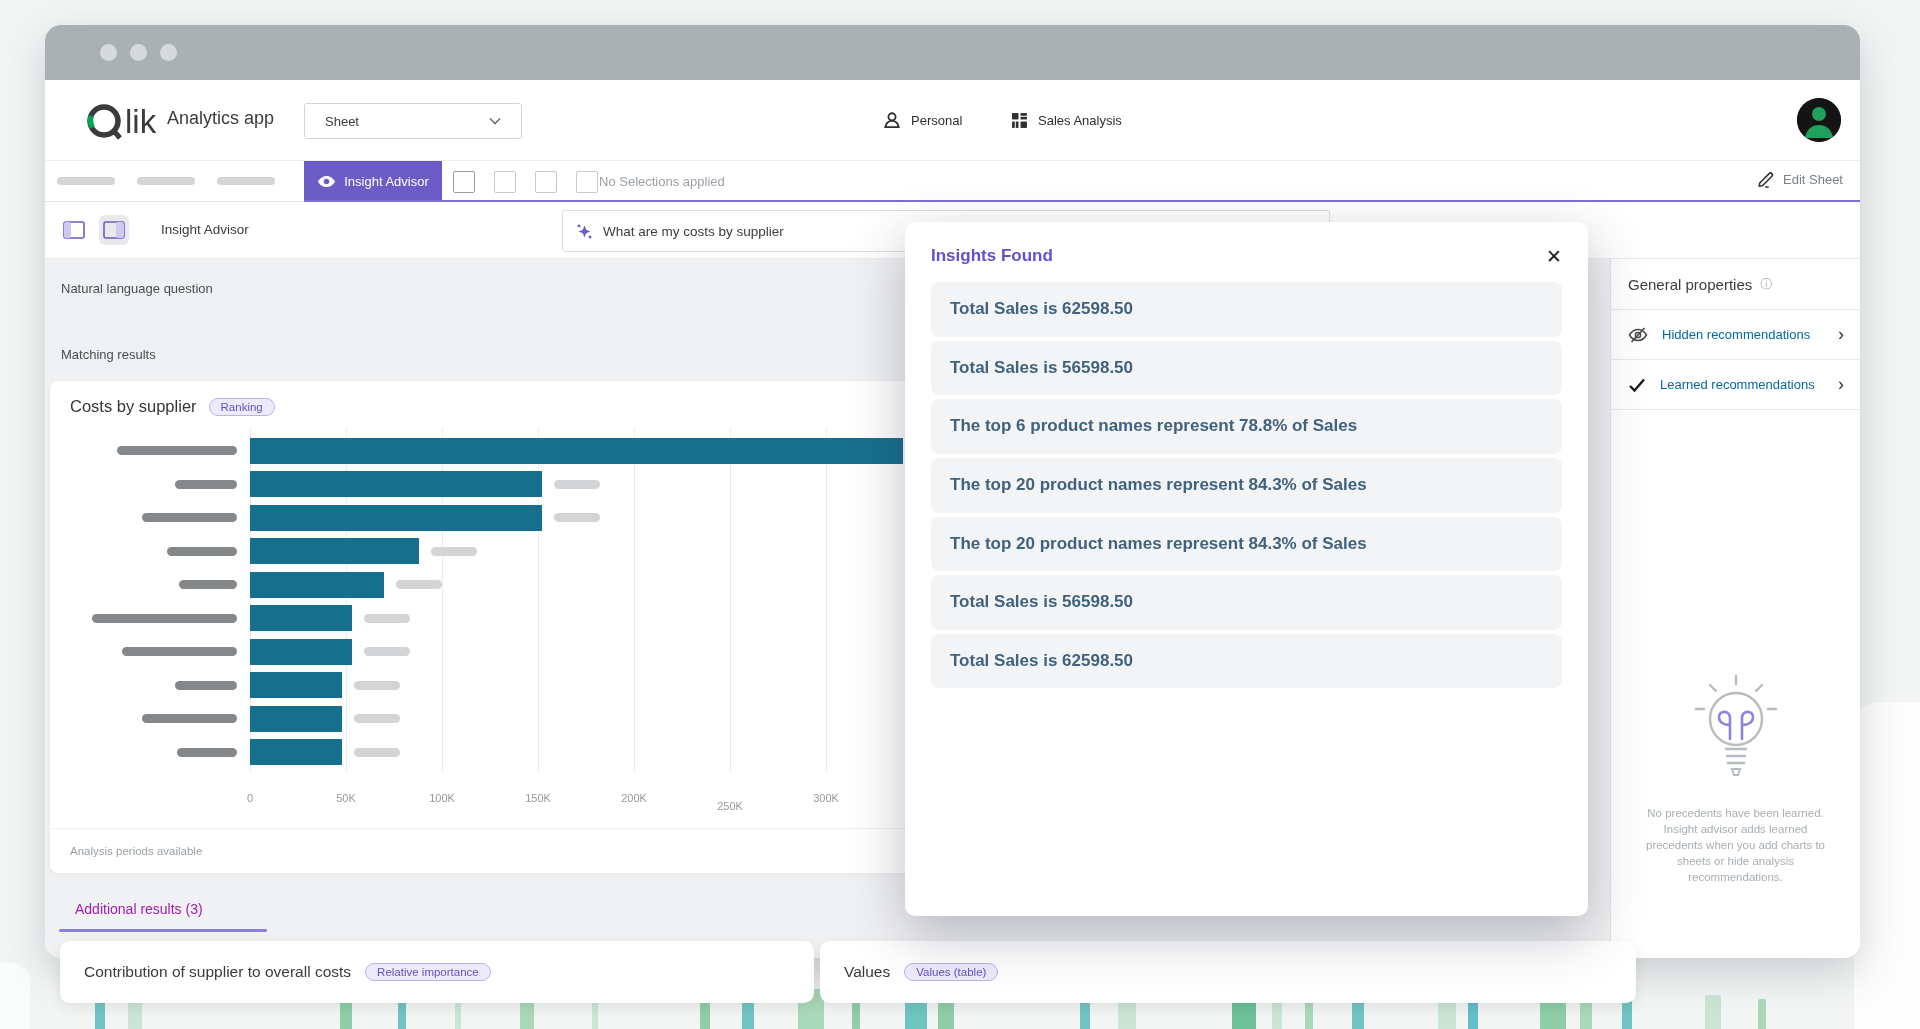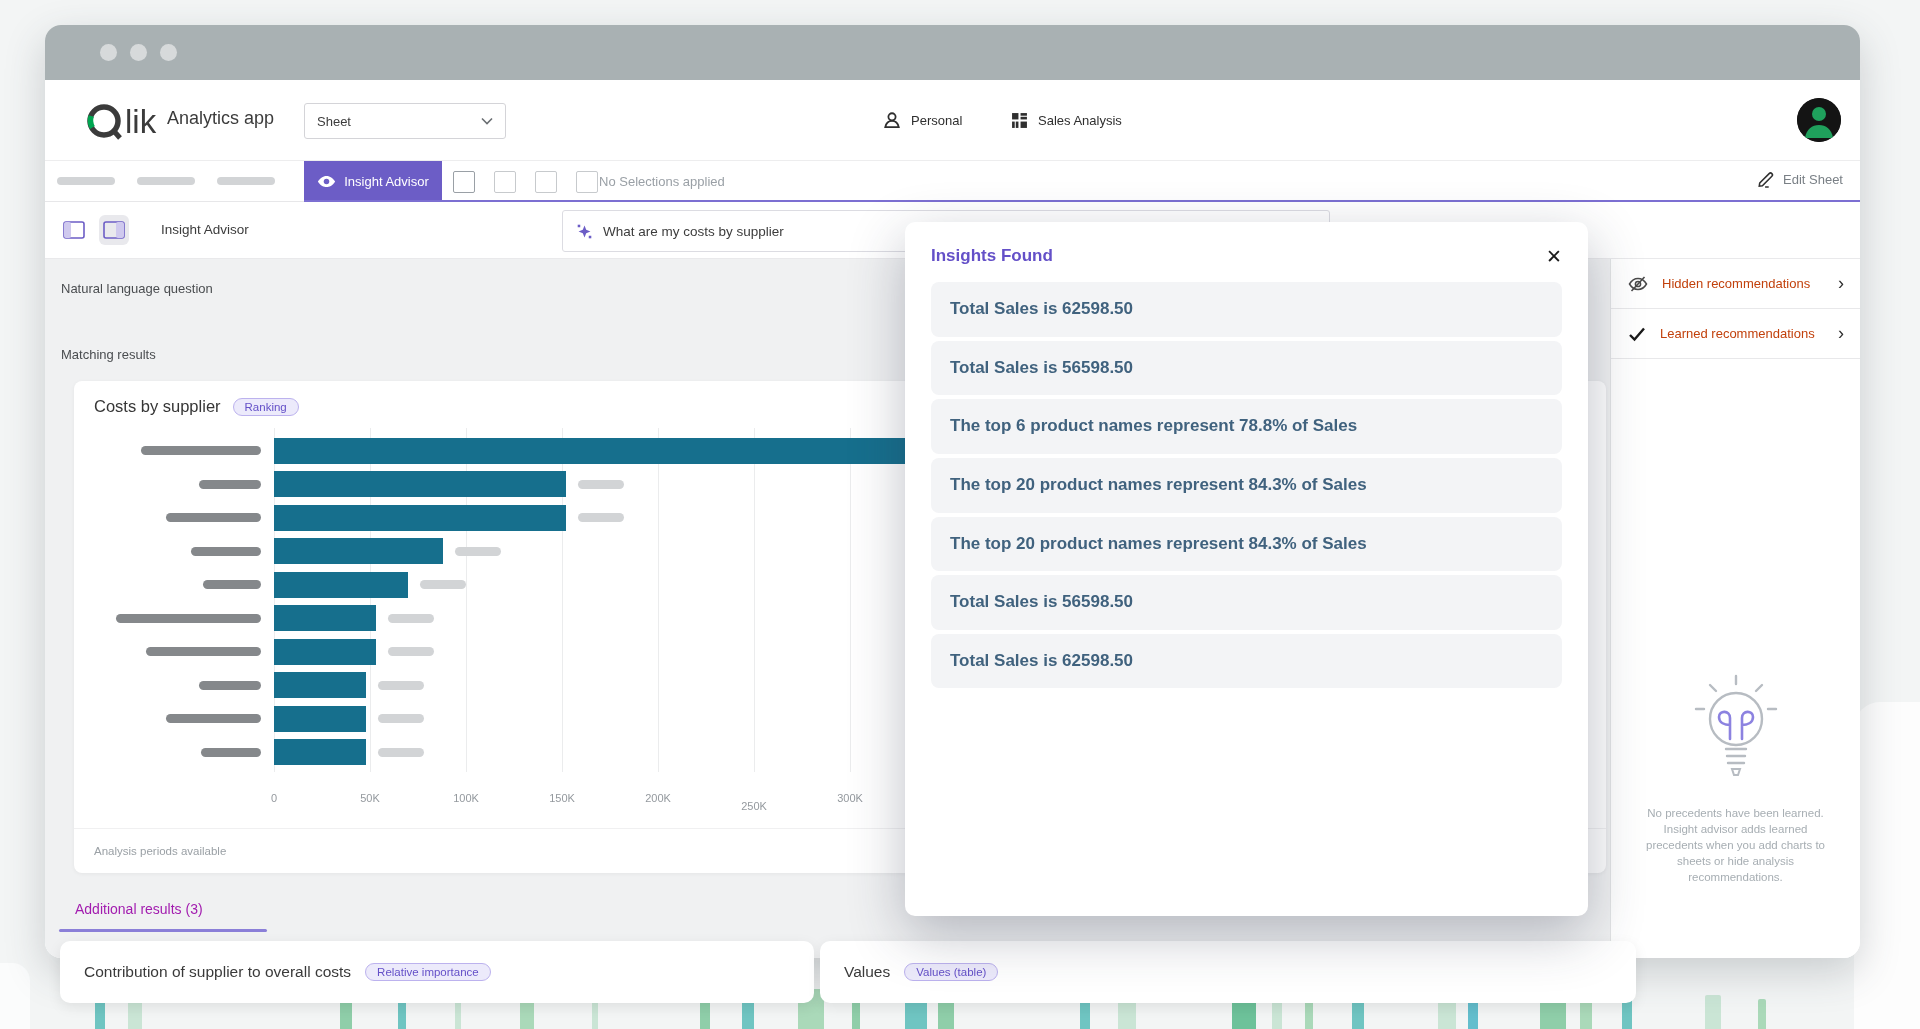"Sheet" #sheet-select { padding: 0 12px -> 0 20px }
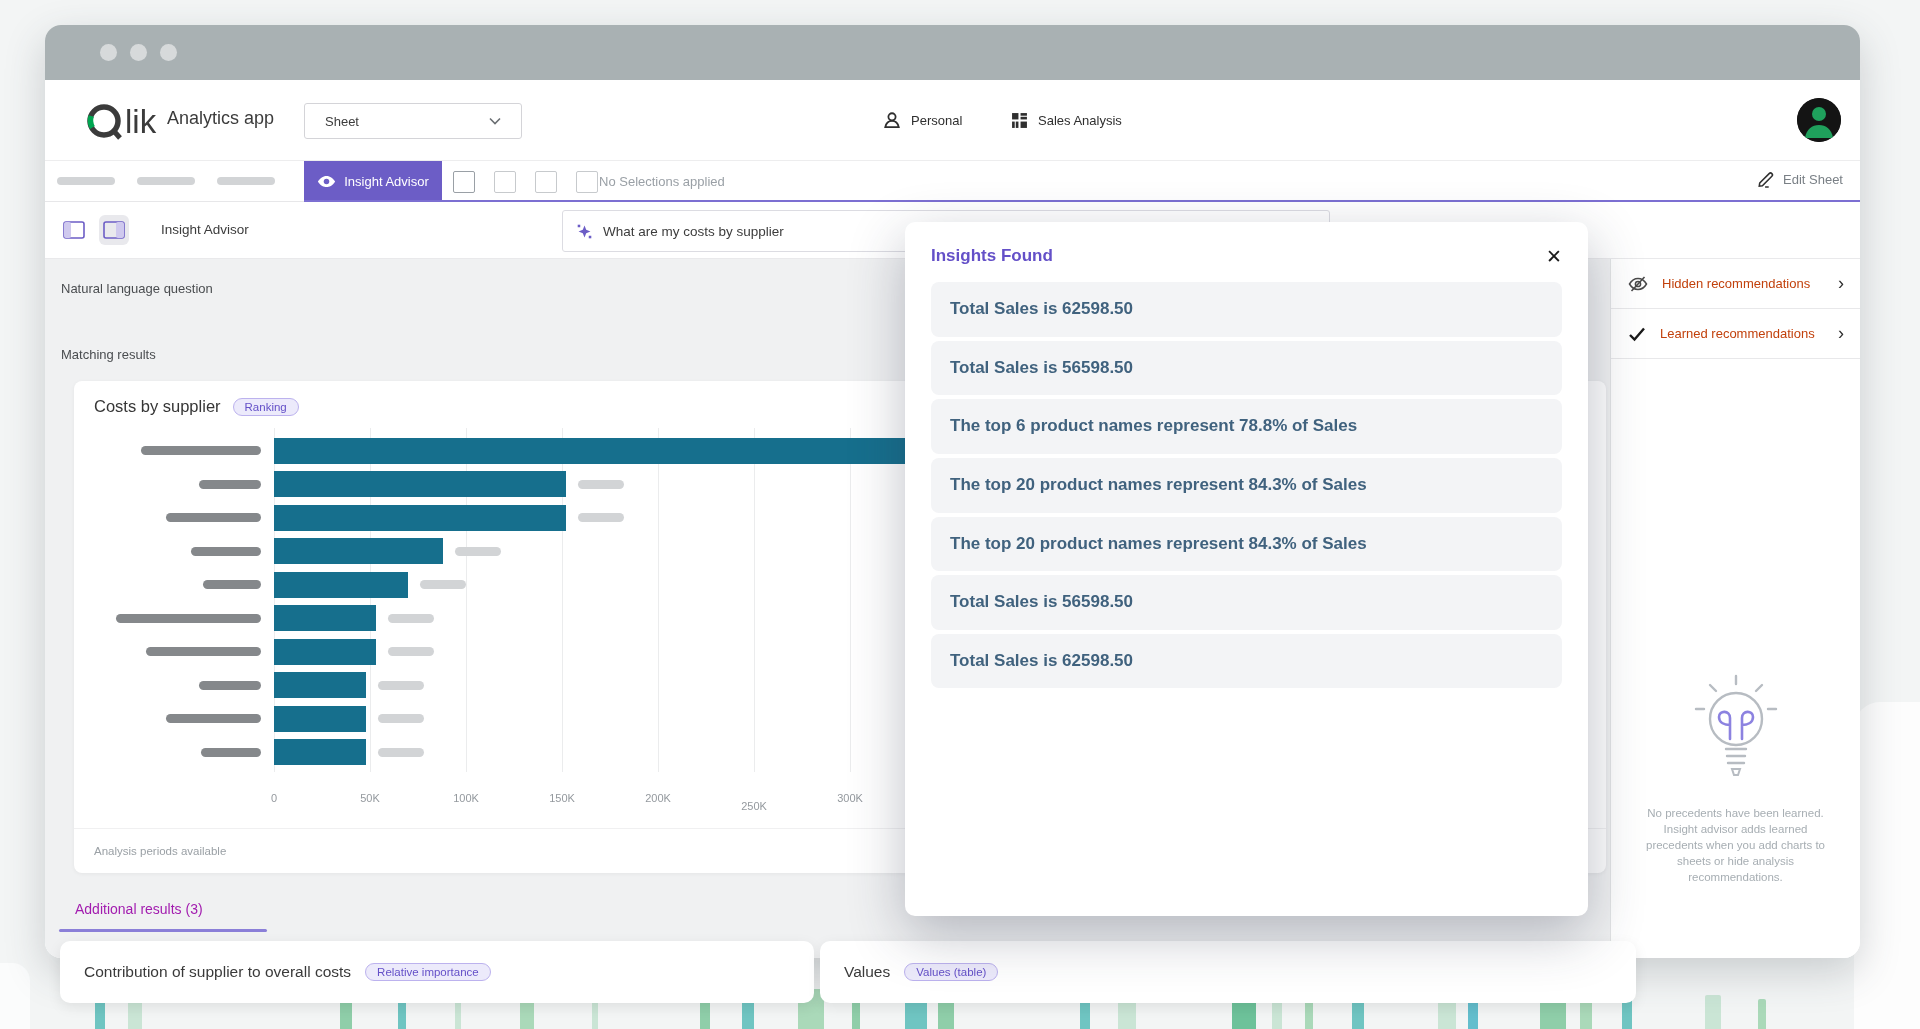"General properties" div { html: none -> <div> <span>General properties</span> <span>ⓘ</span> </div> }
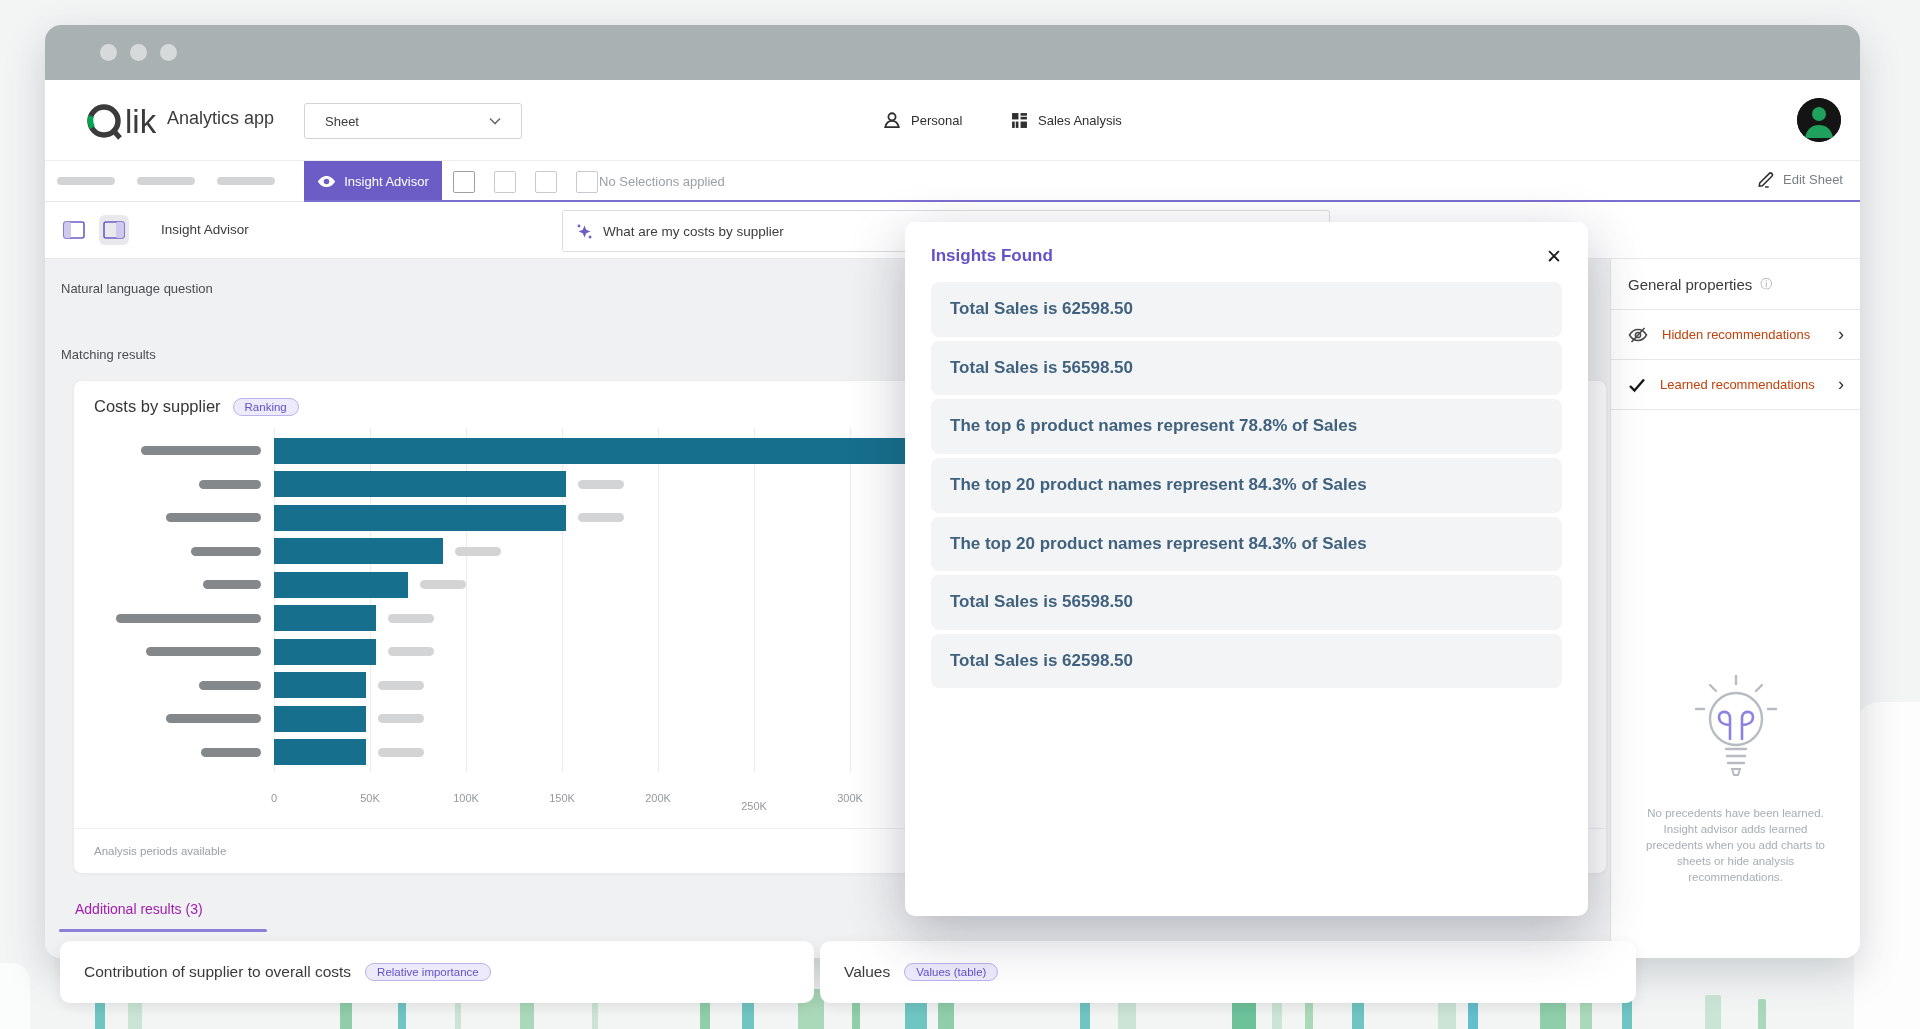"Hidden recommendations" .rp-row .lbl { color: #c2410c -> #0369a1 }
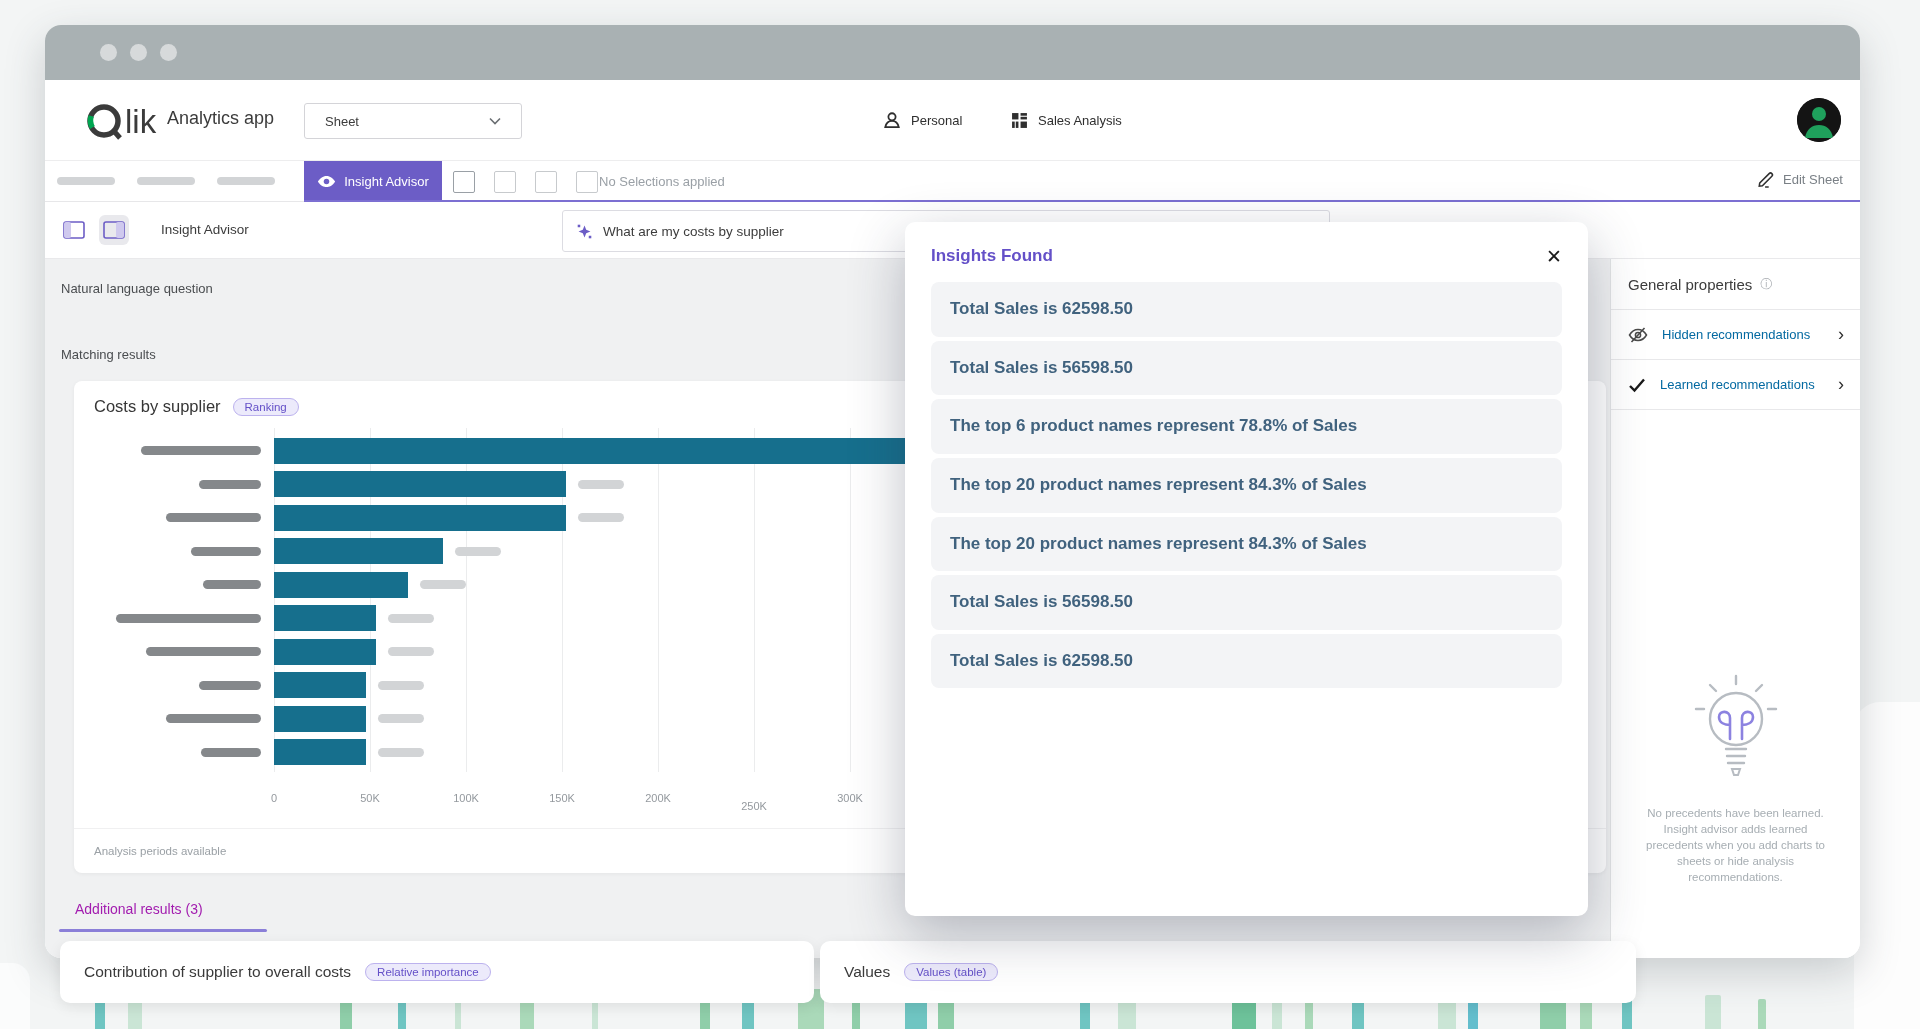"Costs by supplier" #chart-card { left: 29px -> 5px }
